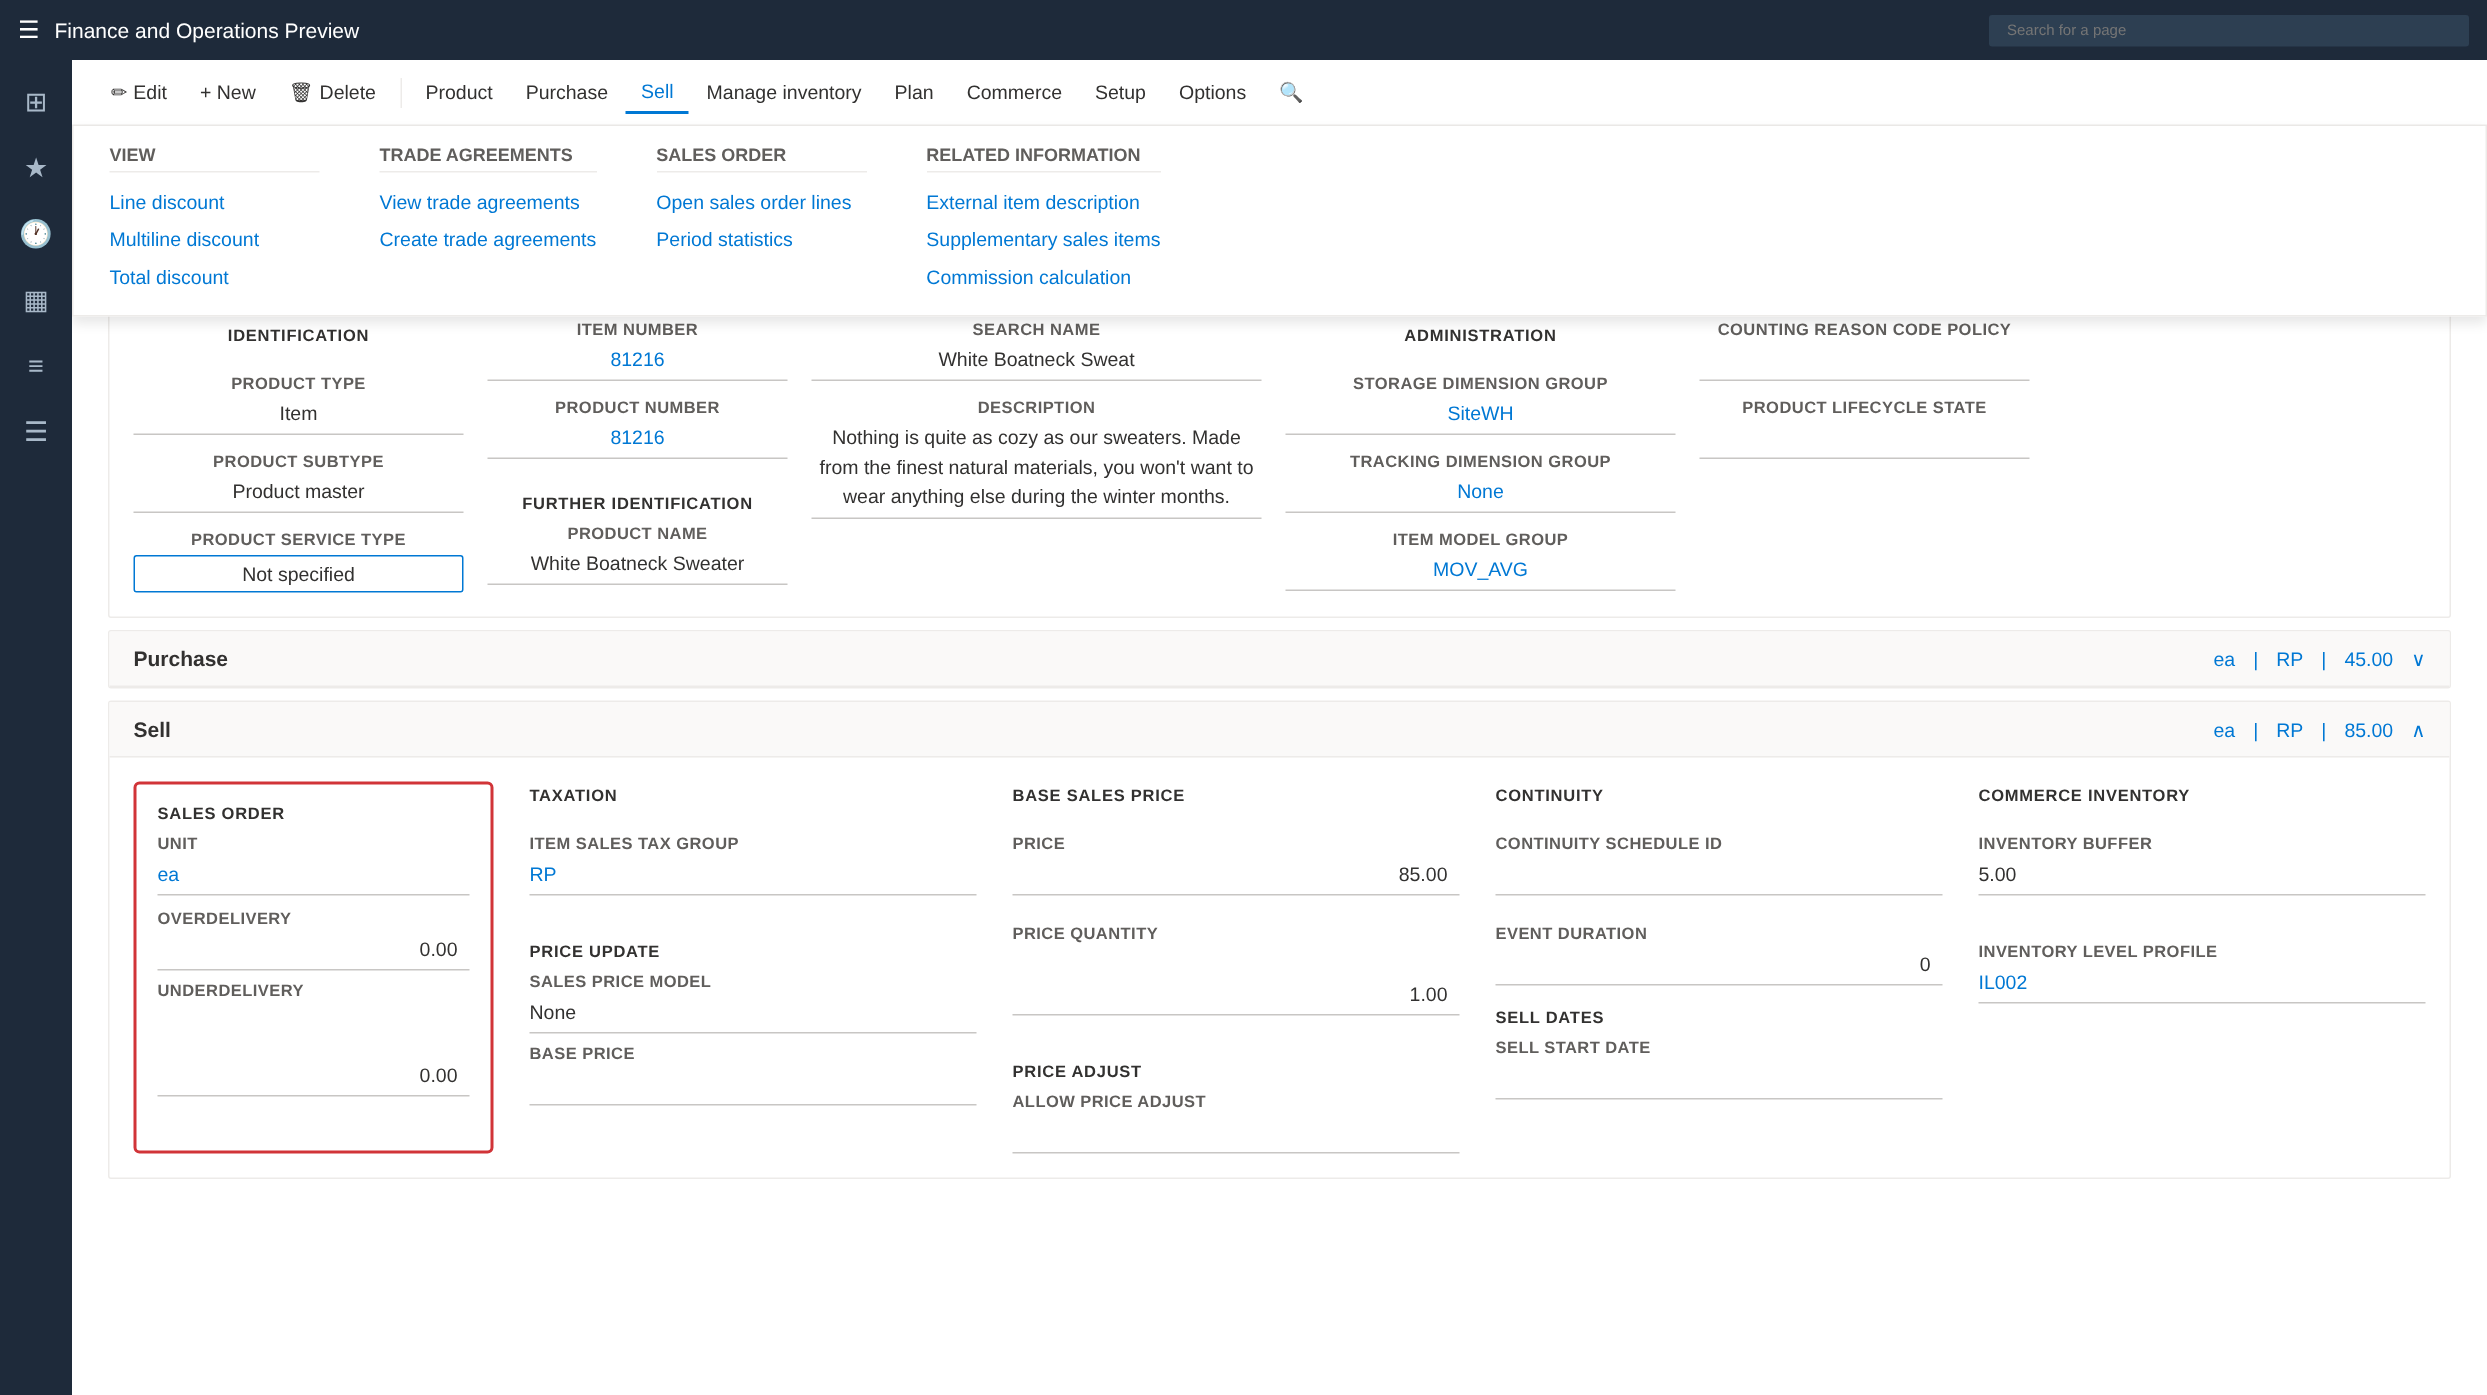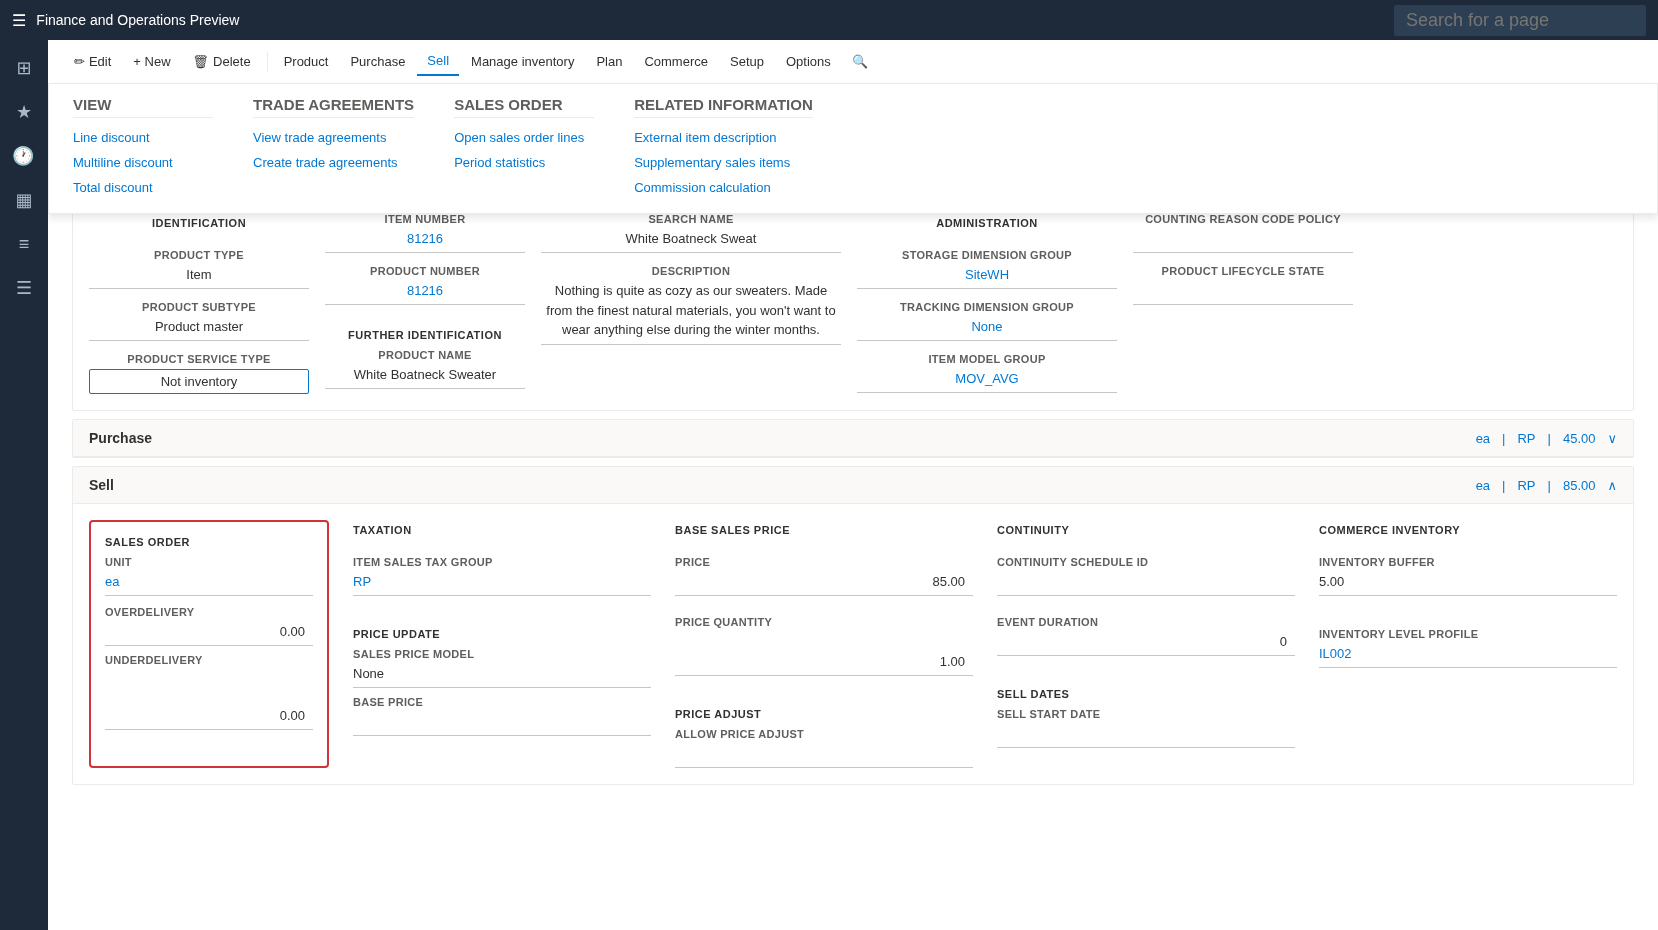"Search for a page" .top-bar .search-bar { font-size: 18px -> 10px; width: 252px -> 320px }
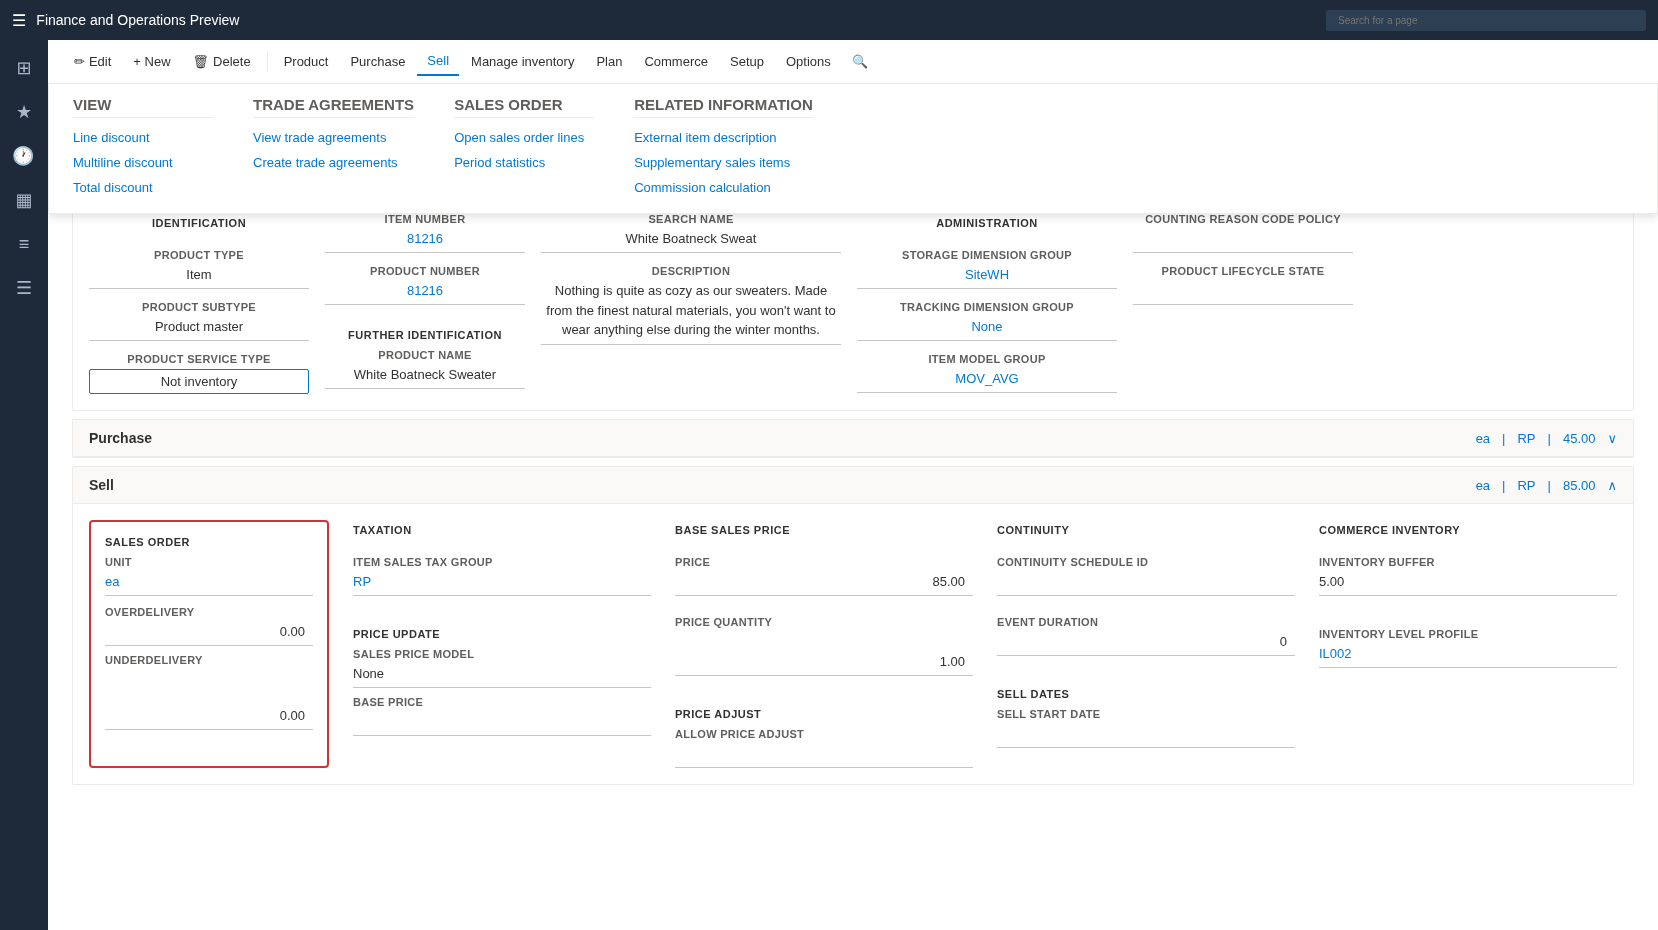"VIEW" .dropdown-group-title { font-size: 15px -> 12px }
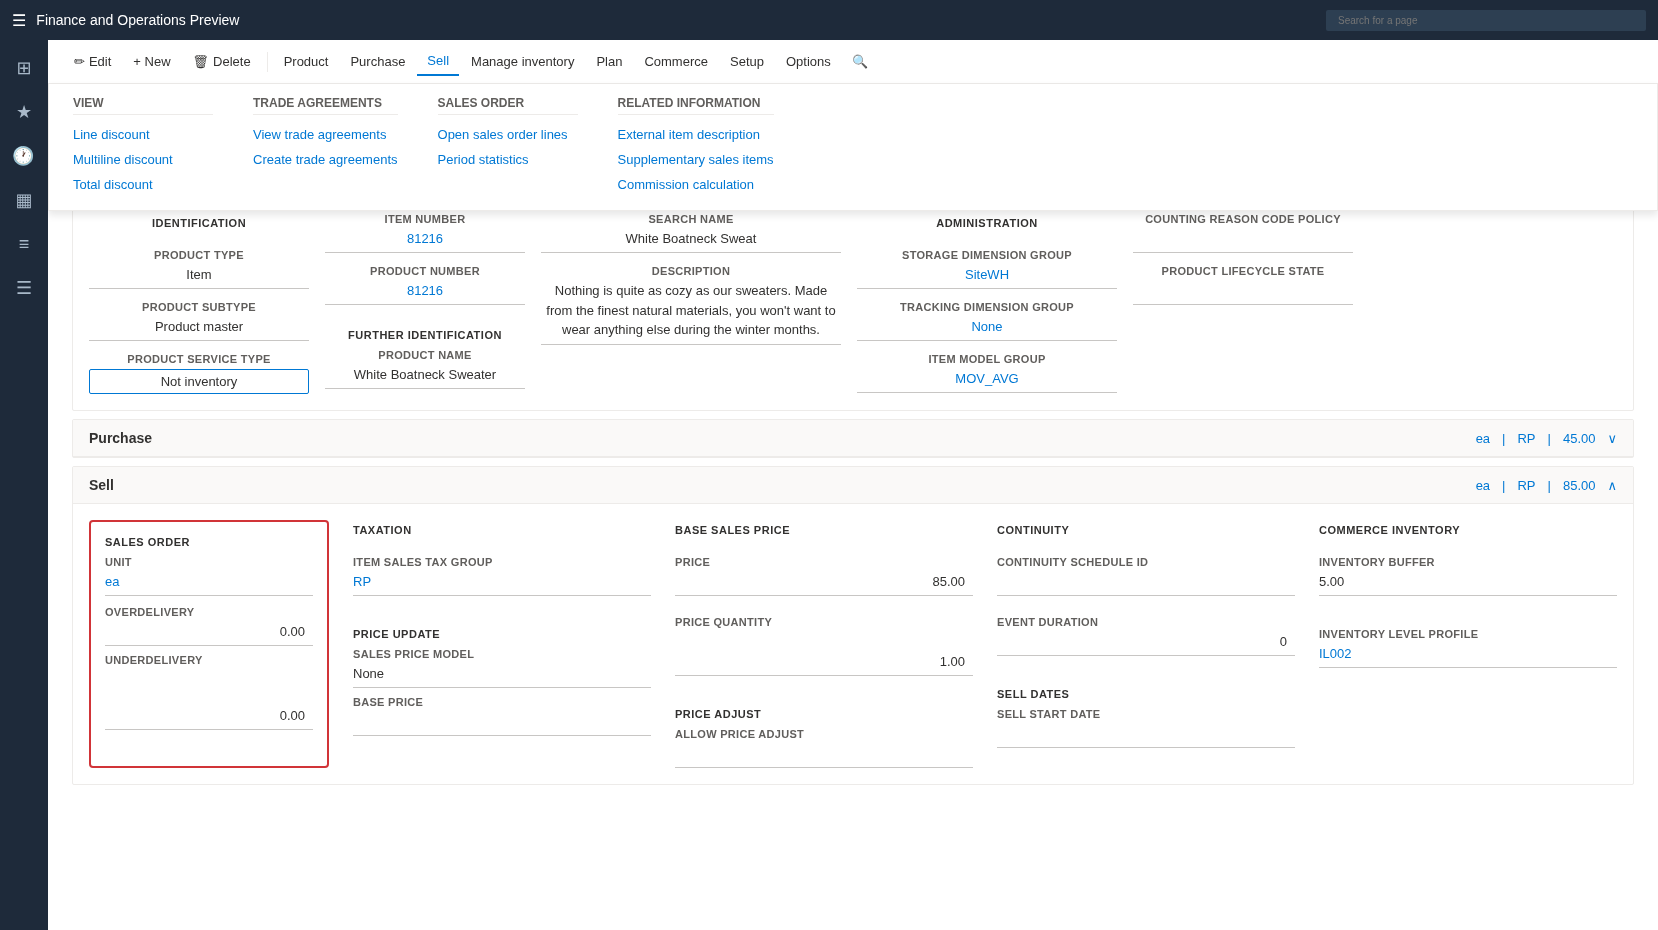"Not inventory" div.form-value { text: inventory -> specified }
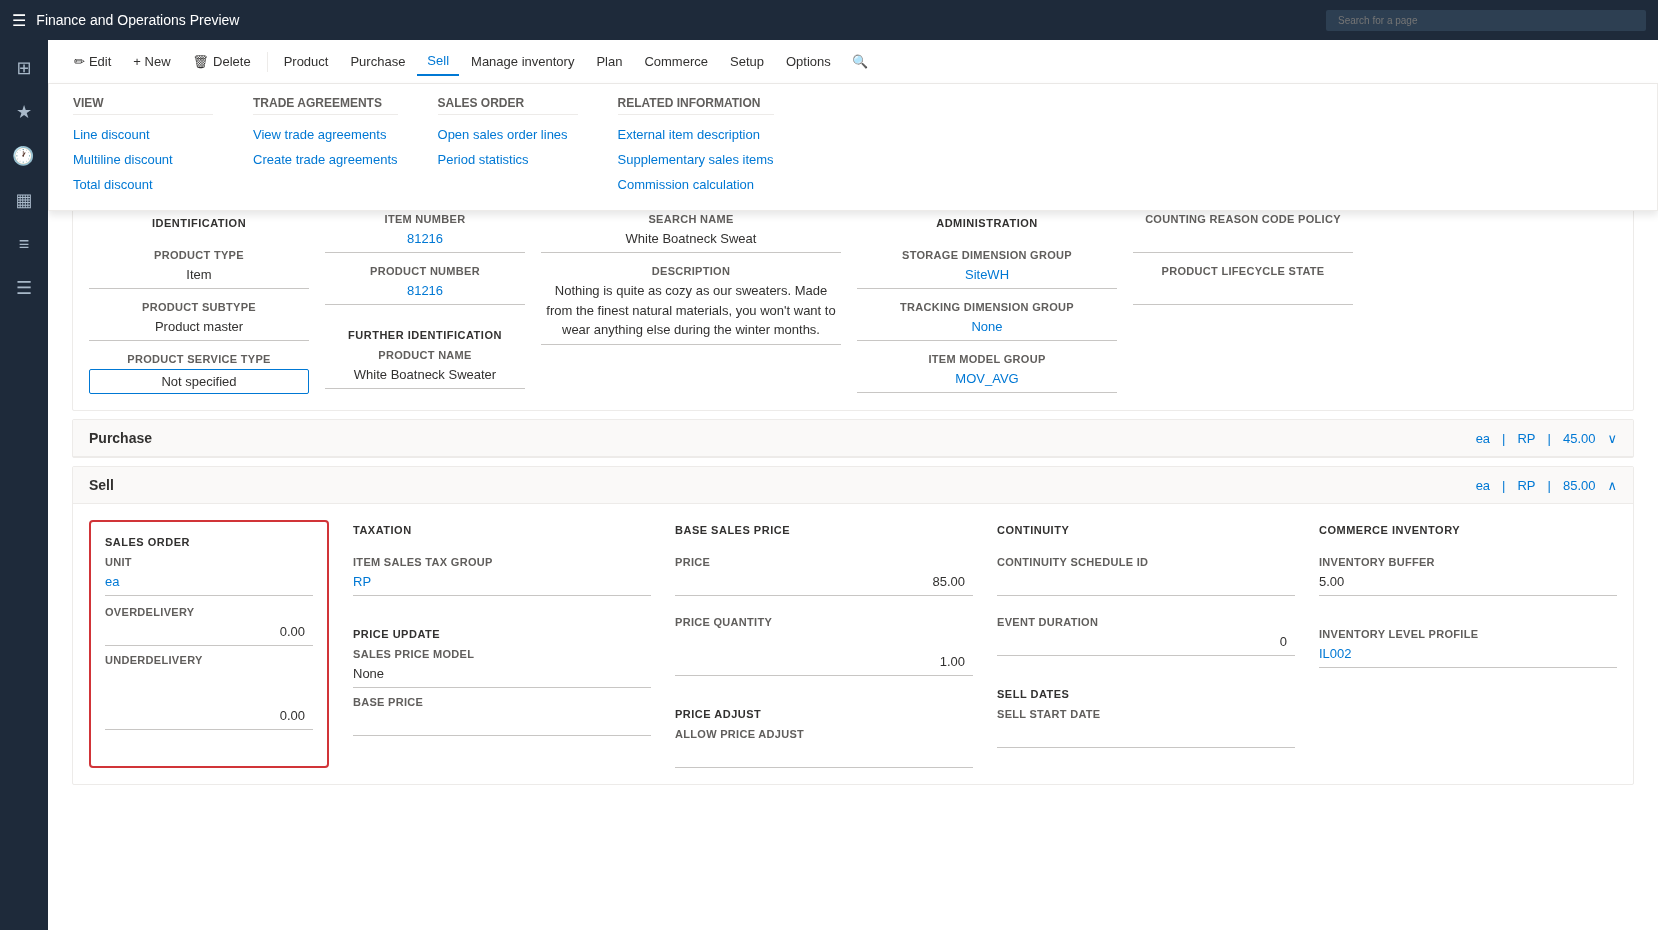"SELL DATES" div { margin-top: 16px -> none }
